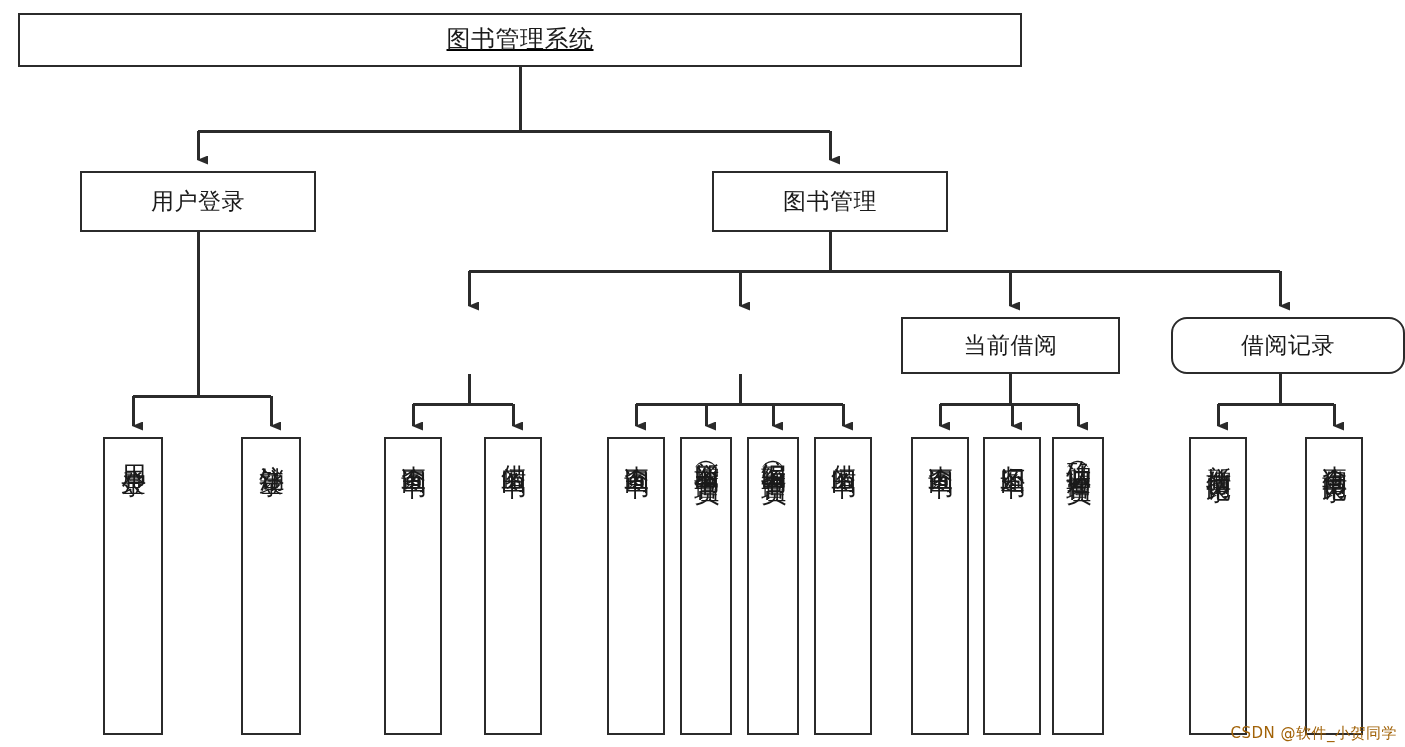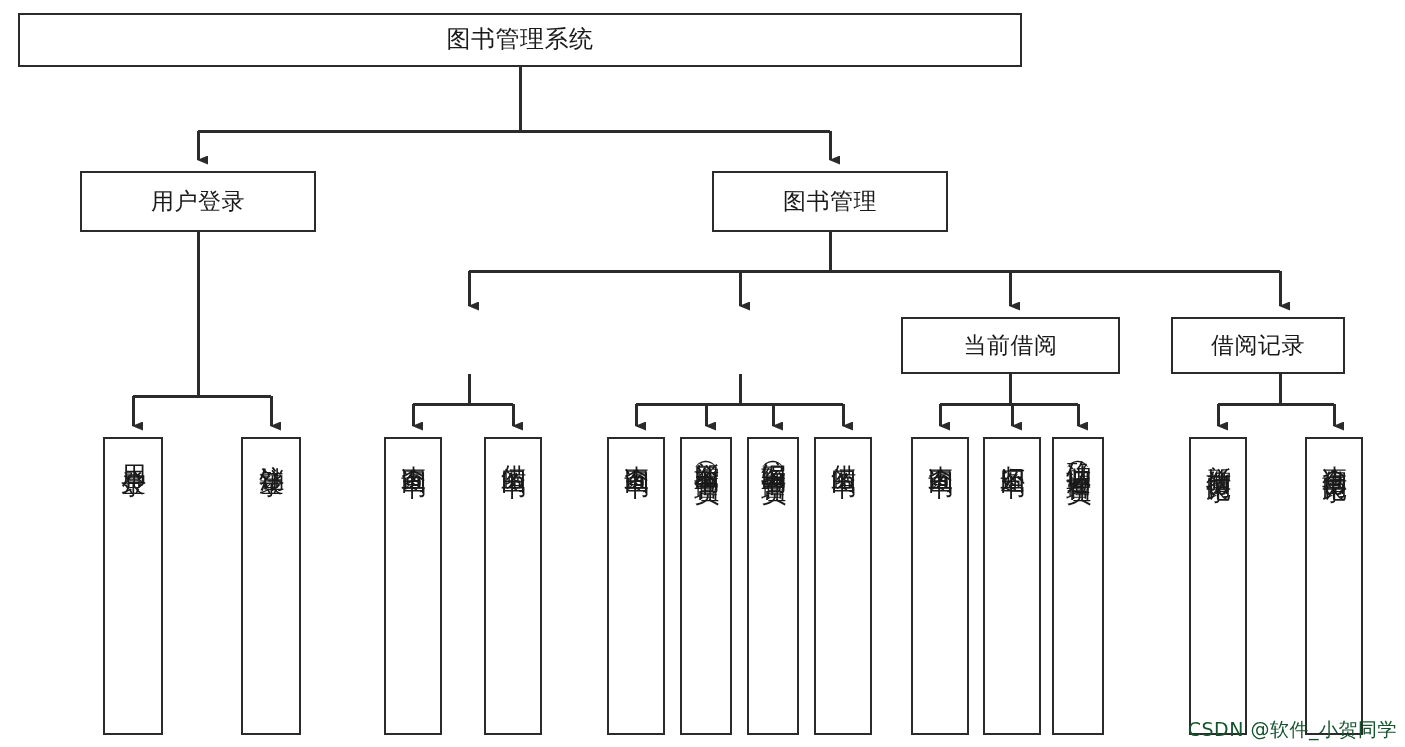"图书管理系统" div.node { text-decoration: none -> underline }
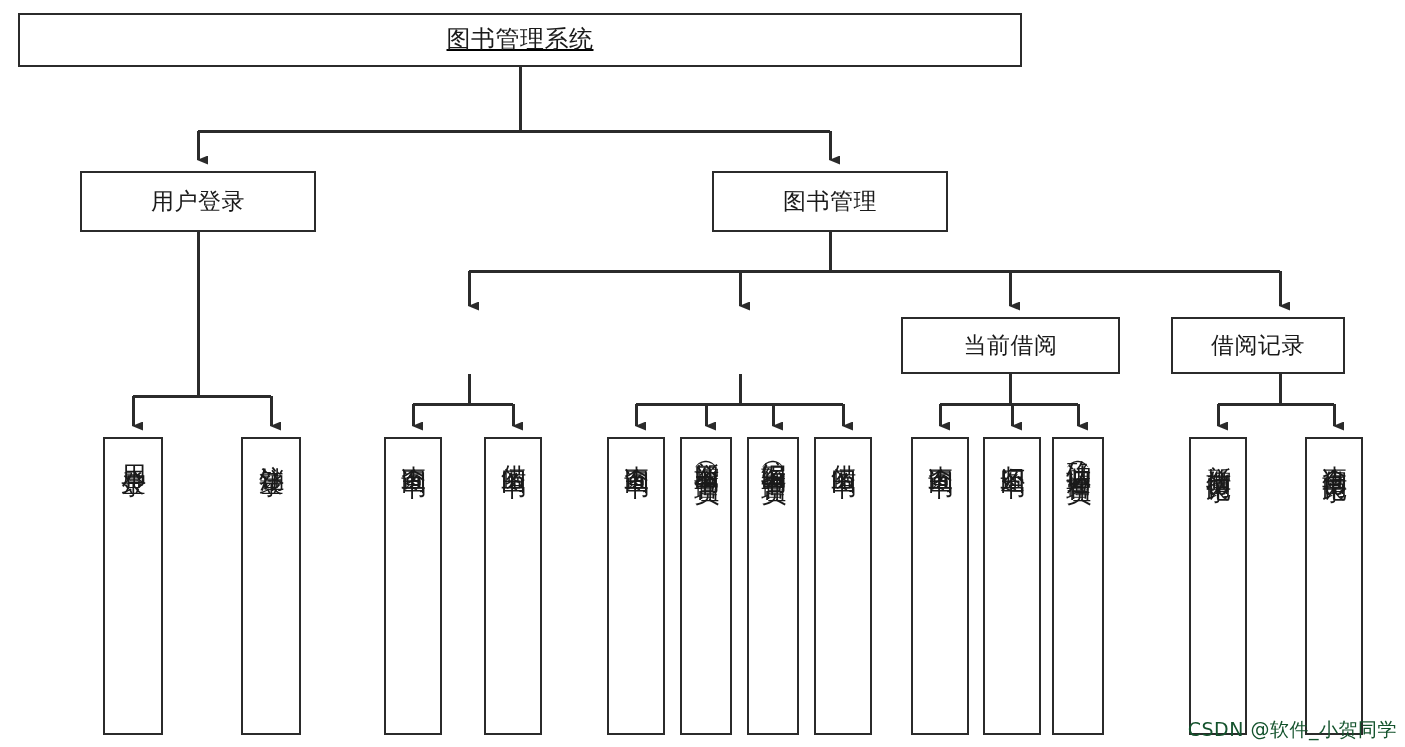"借阅记录" div.node { border-radius: none -> 16px; width: 174px -> 234px }
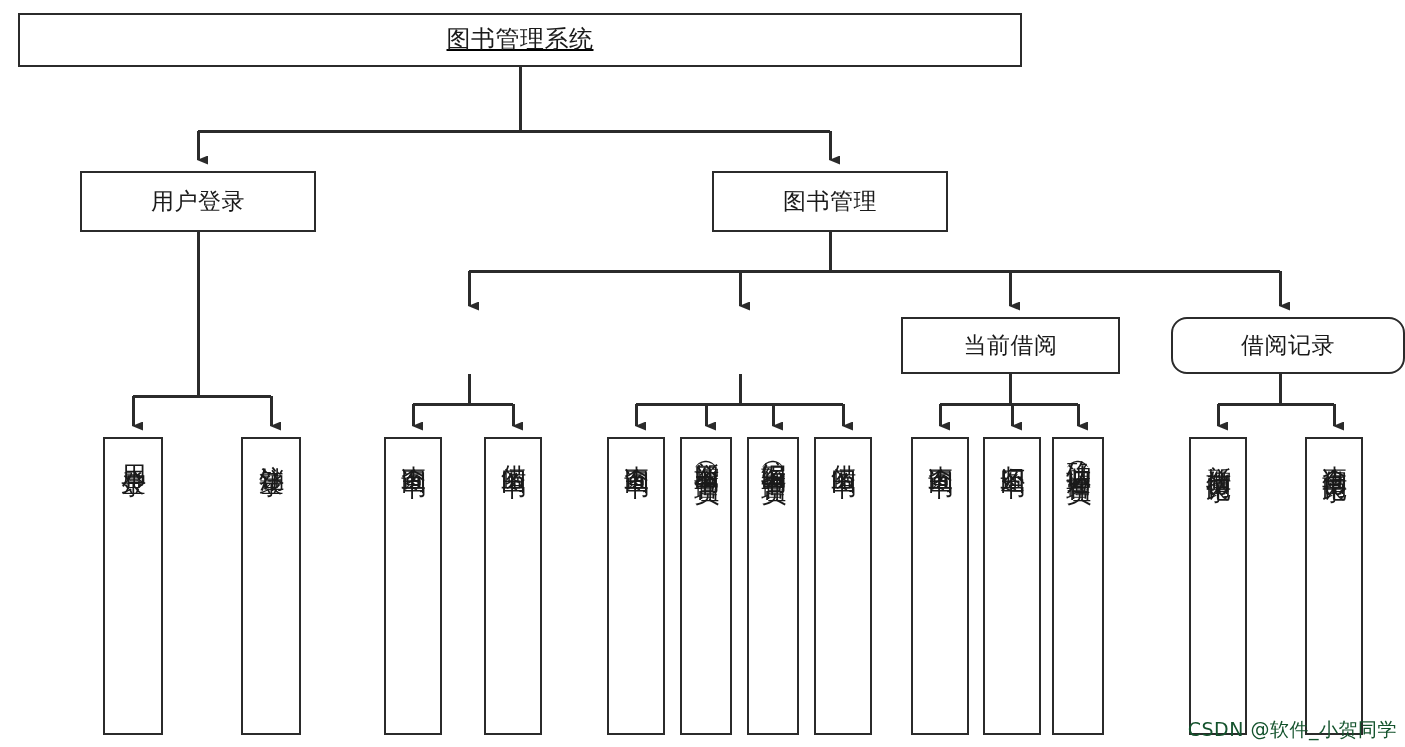"CSDN @软件_小贺同学" .watermark { color: #14532d -> #a16207; font-size: 19px -> 15px }
